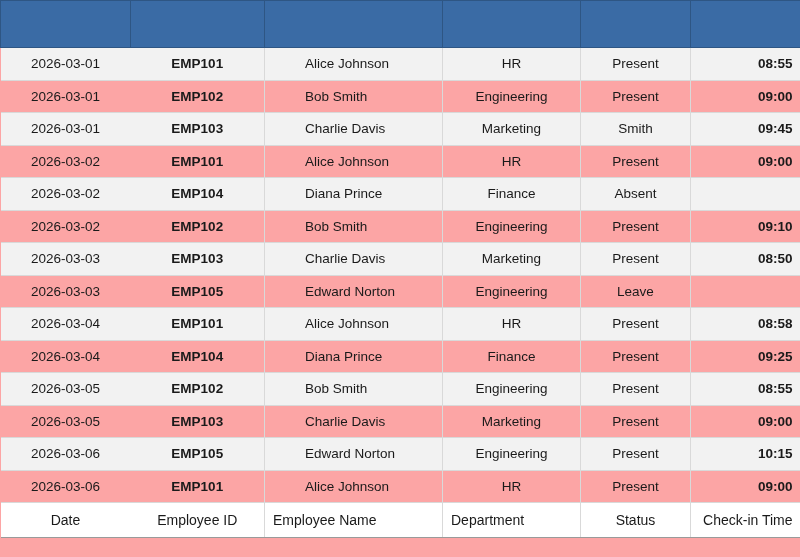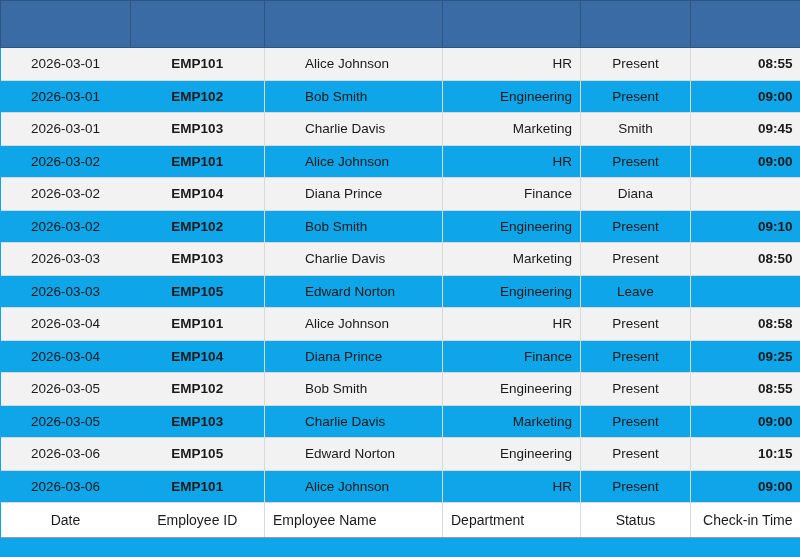"2026-03-01" .sheet { background: #0ea5e9 -> #fca5a5 }
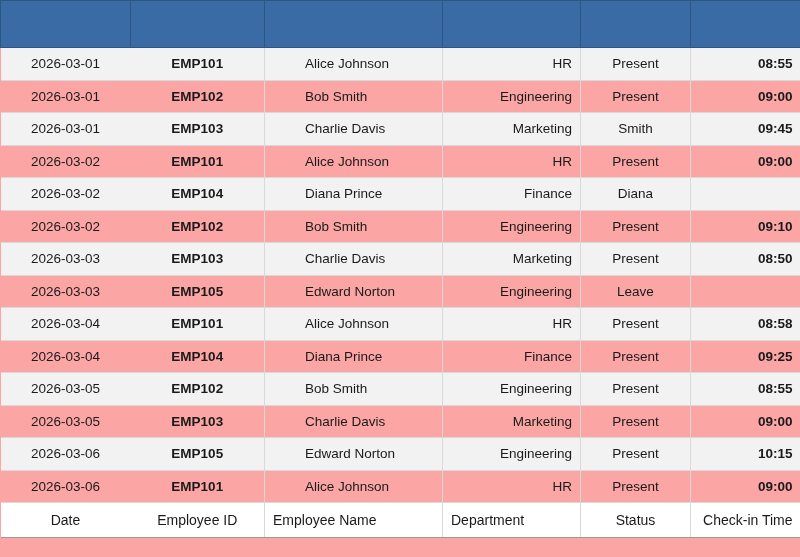"HR" table.grid tr.data-row td.col-dept { text-align: right -> center }
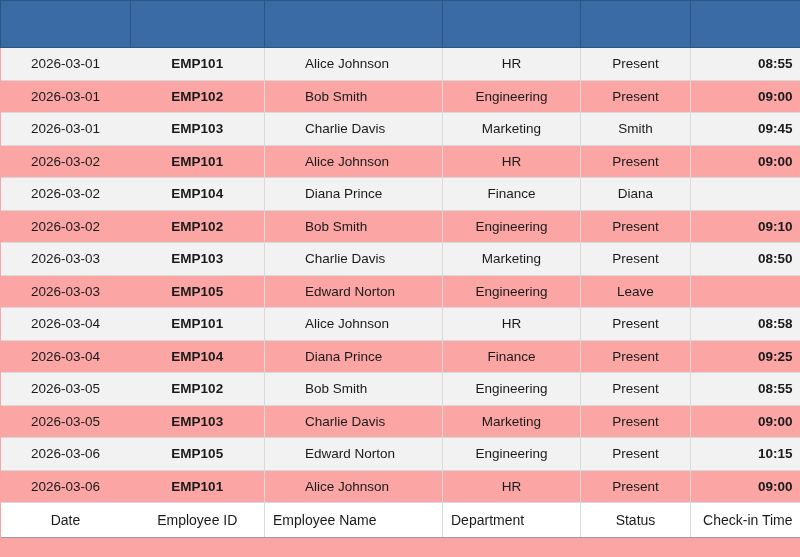"Diana" td.col-status { text: Diana -> Absent }
